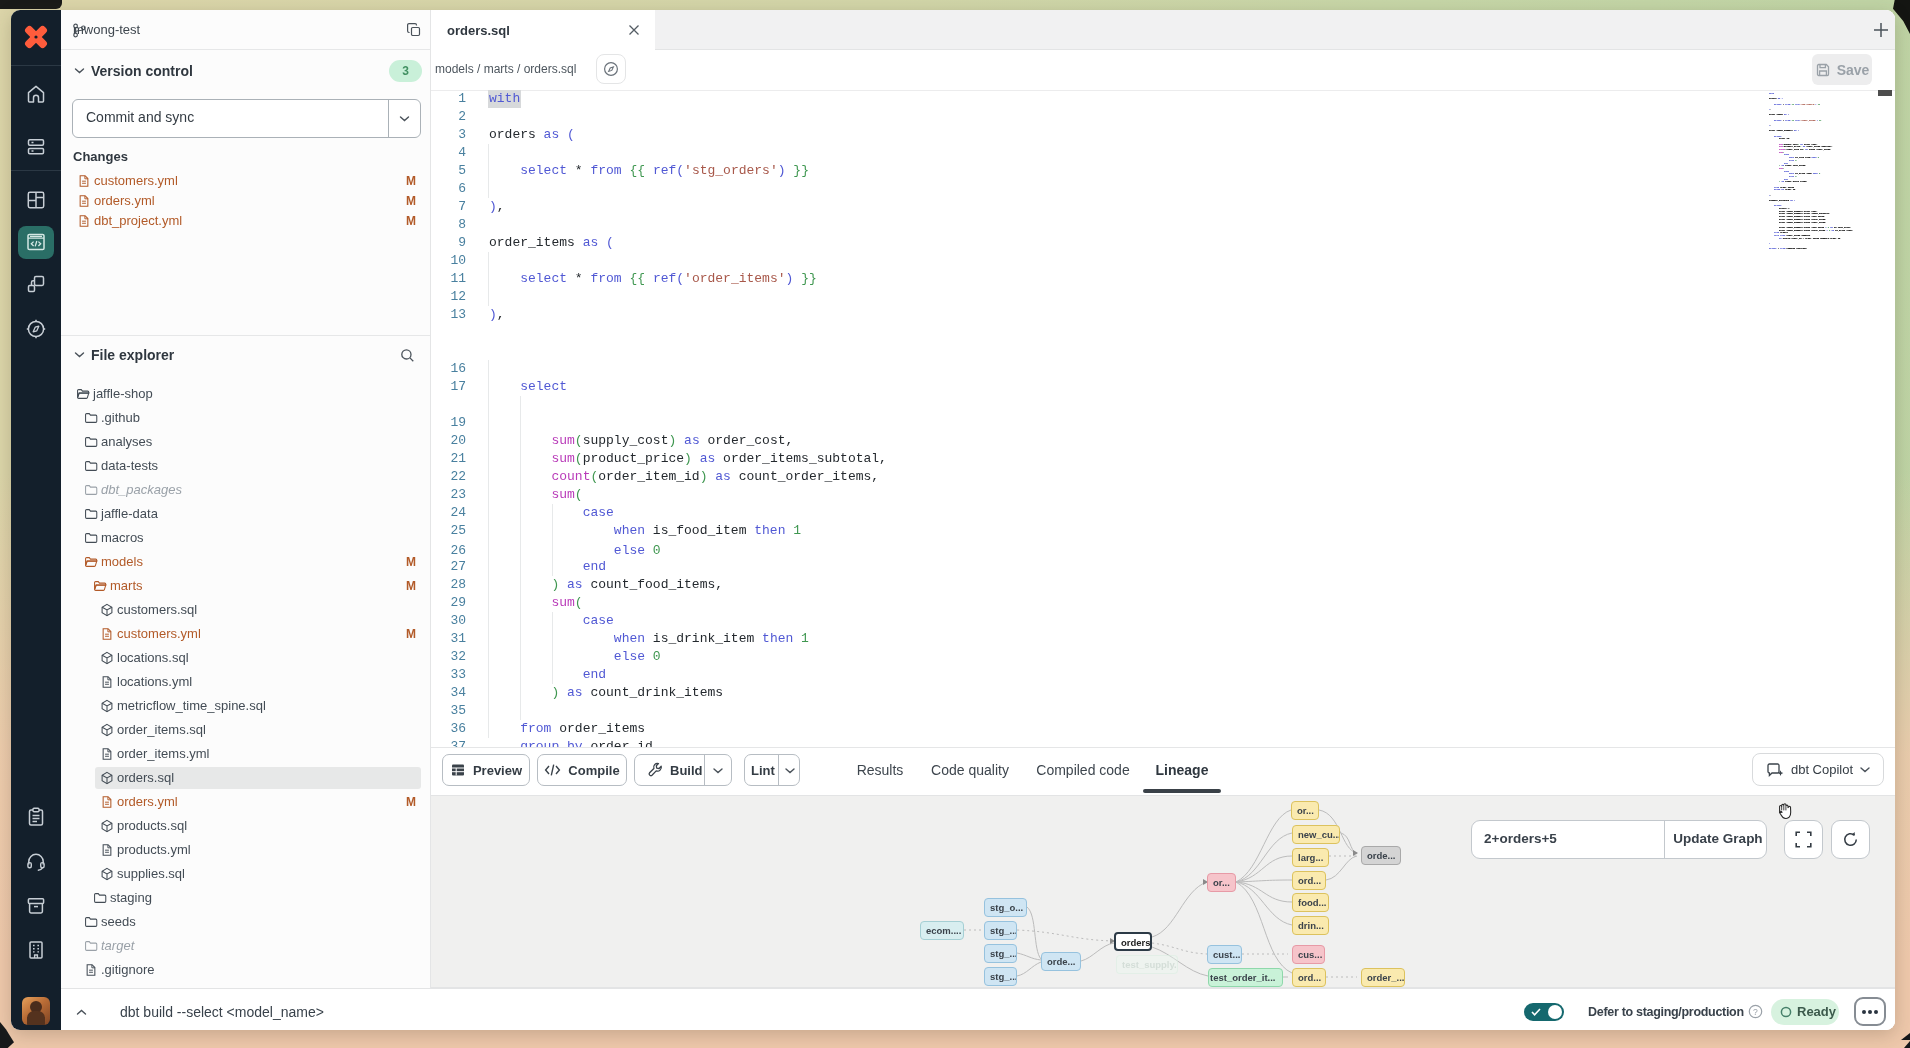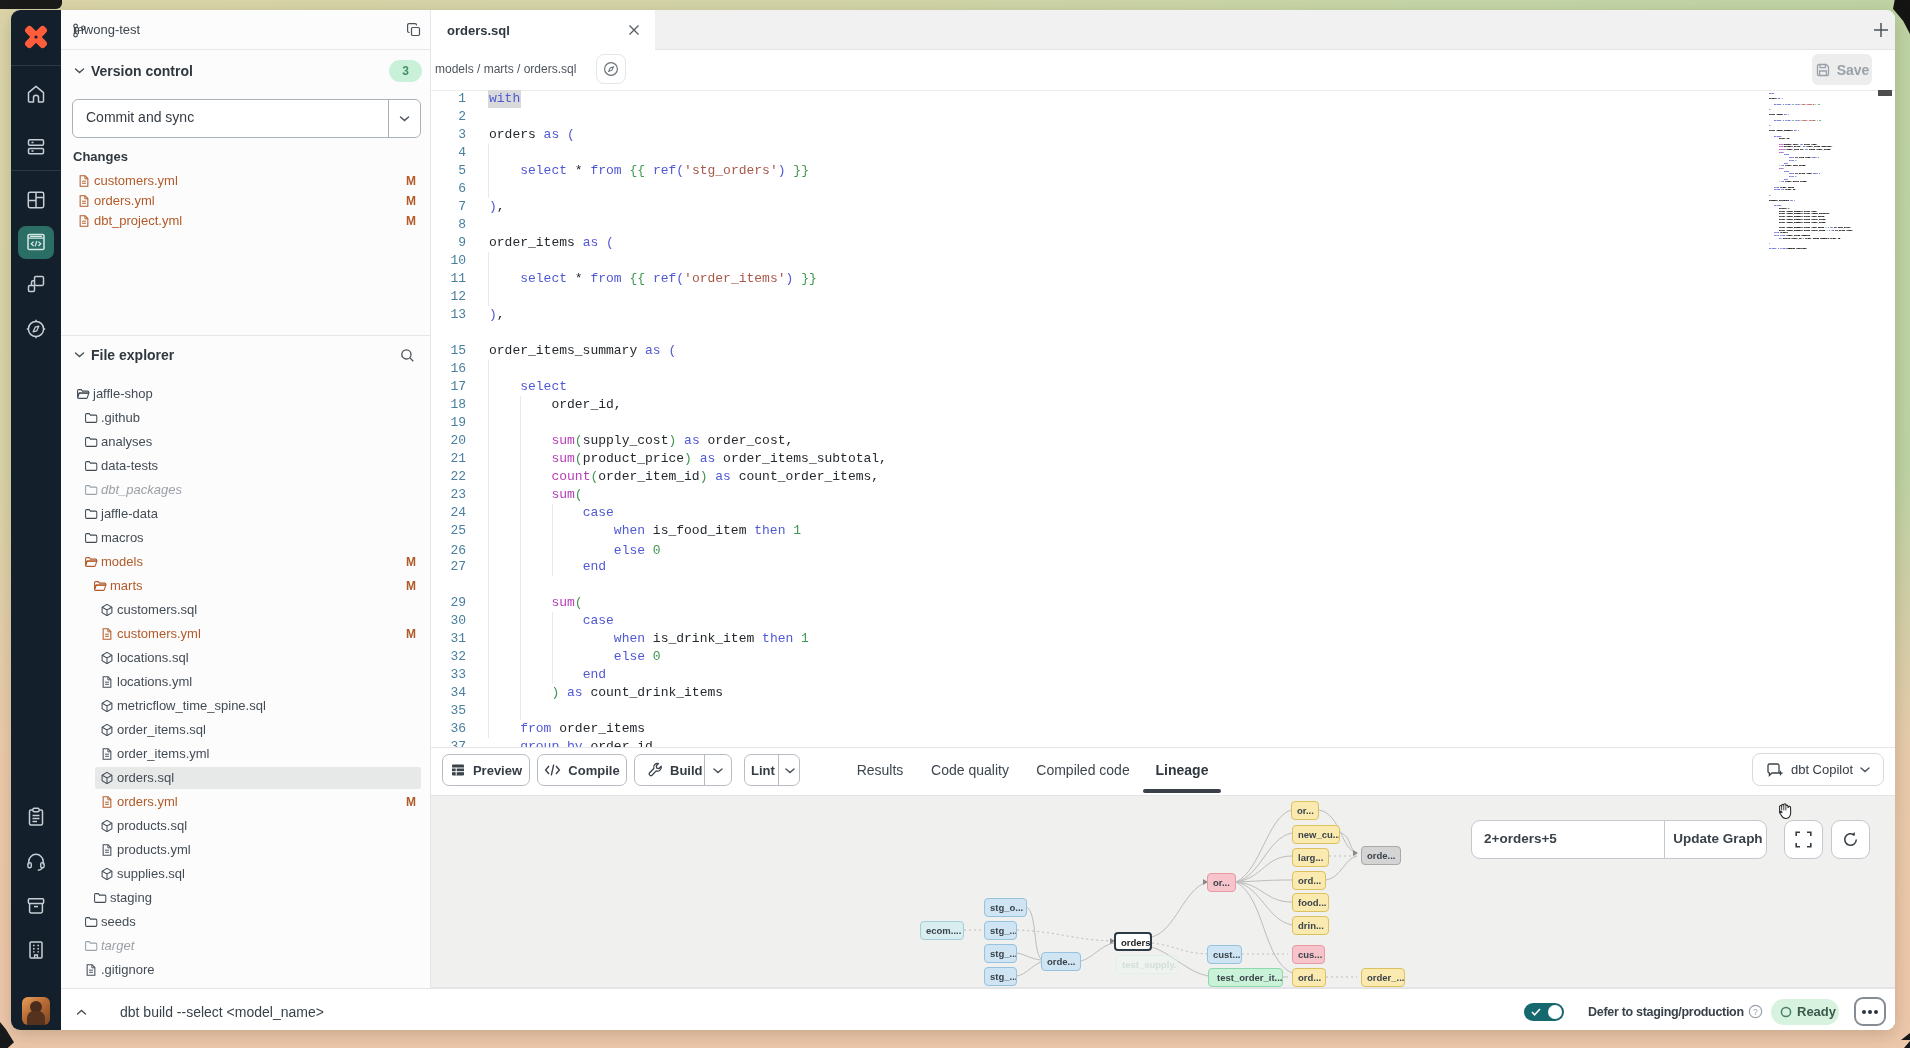"15" div.cl { html: <div><span>15</span><span>order_items_summary <i>as</i> <i>(</i></span></div> -> none }
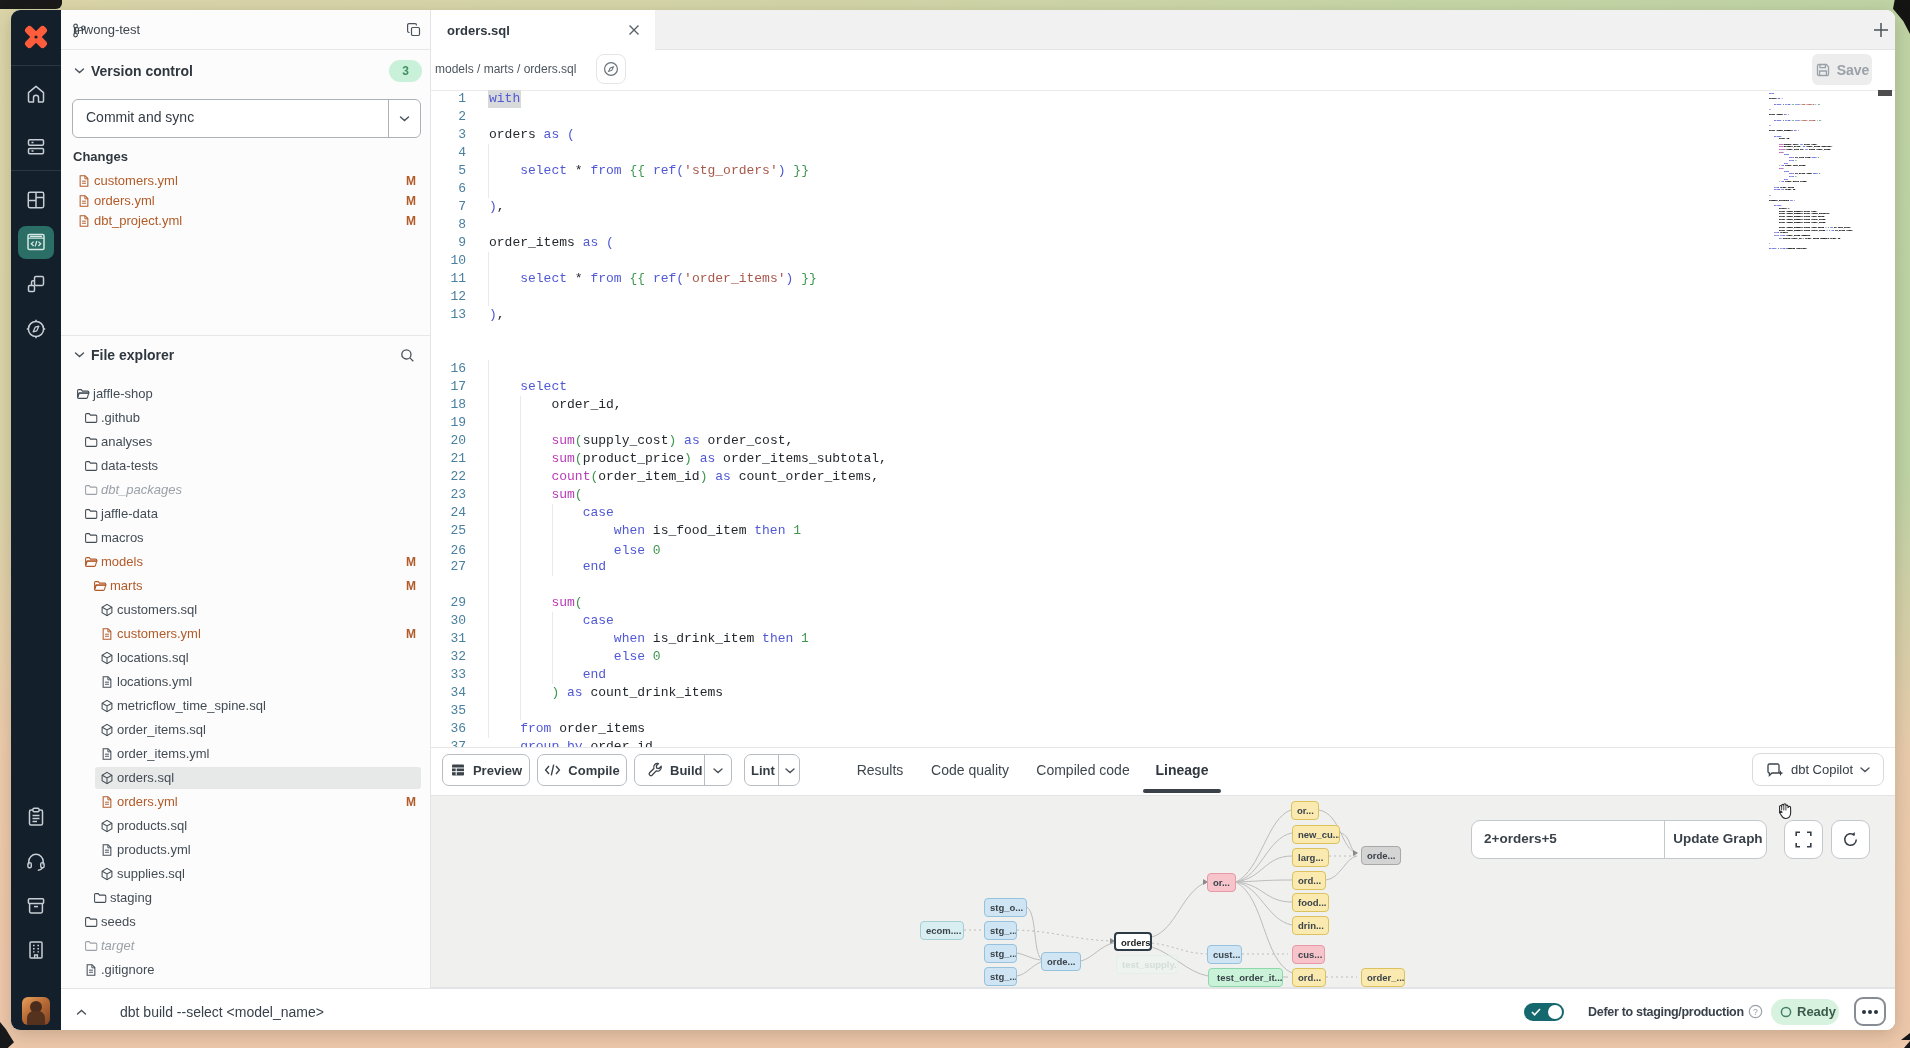"18" div.cl { html: <div><span>18</span><span> order_id,</span></div> -> none }
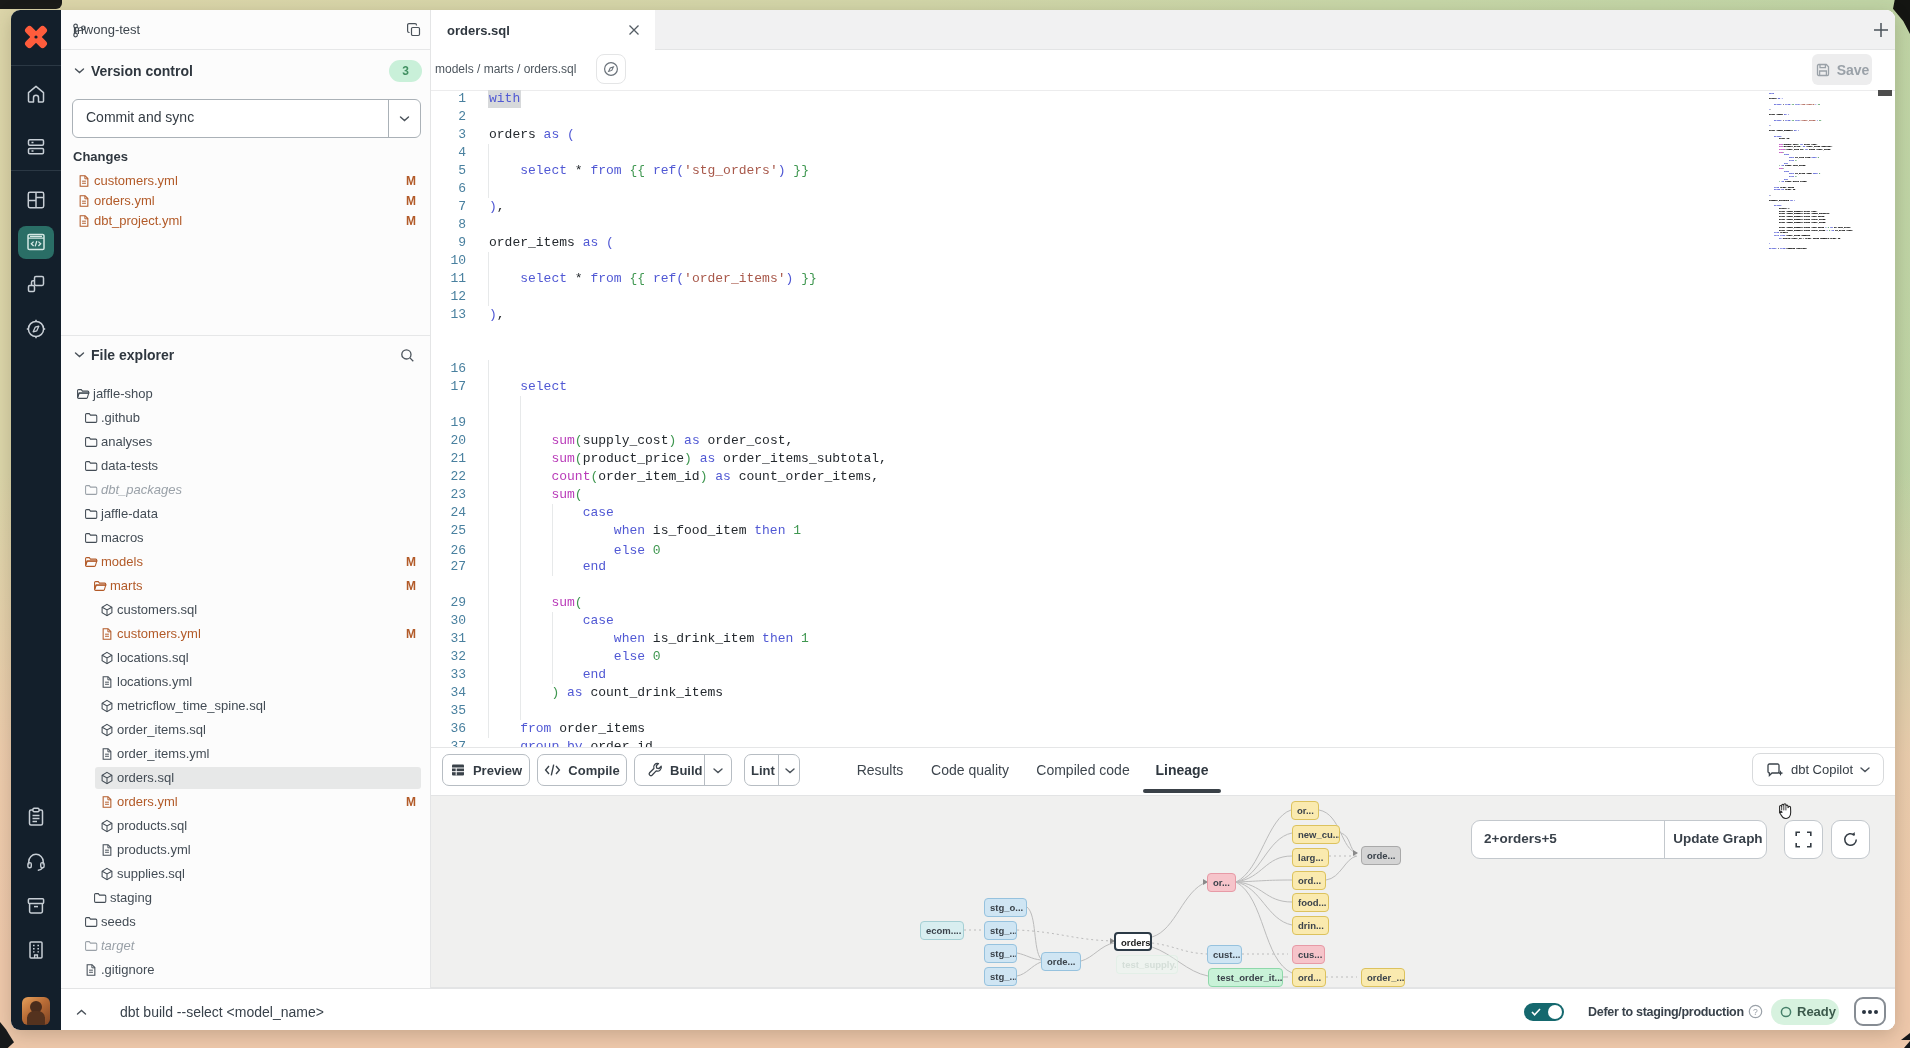"28" div.cl { html: none -> <div><span>28</span><span> <i>)</i> <i>as</i> count_food_items,</span></div> }
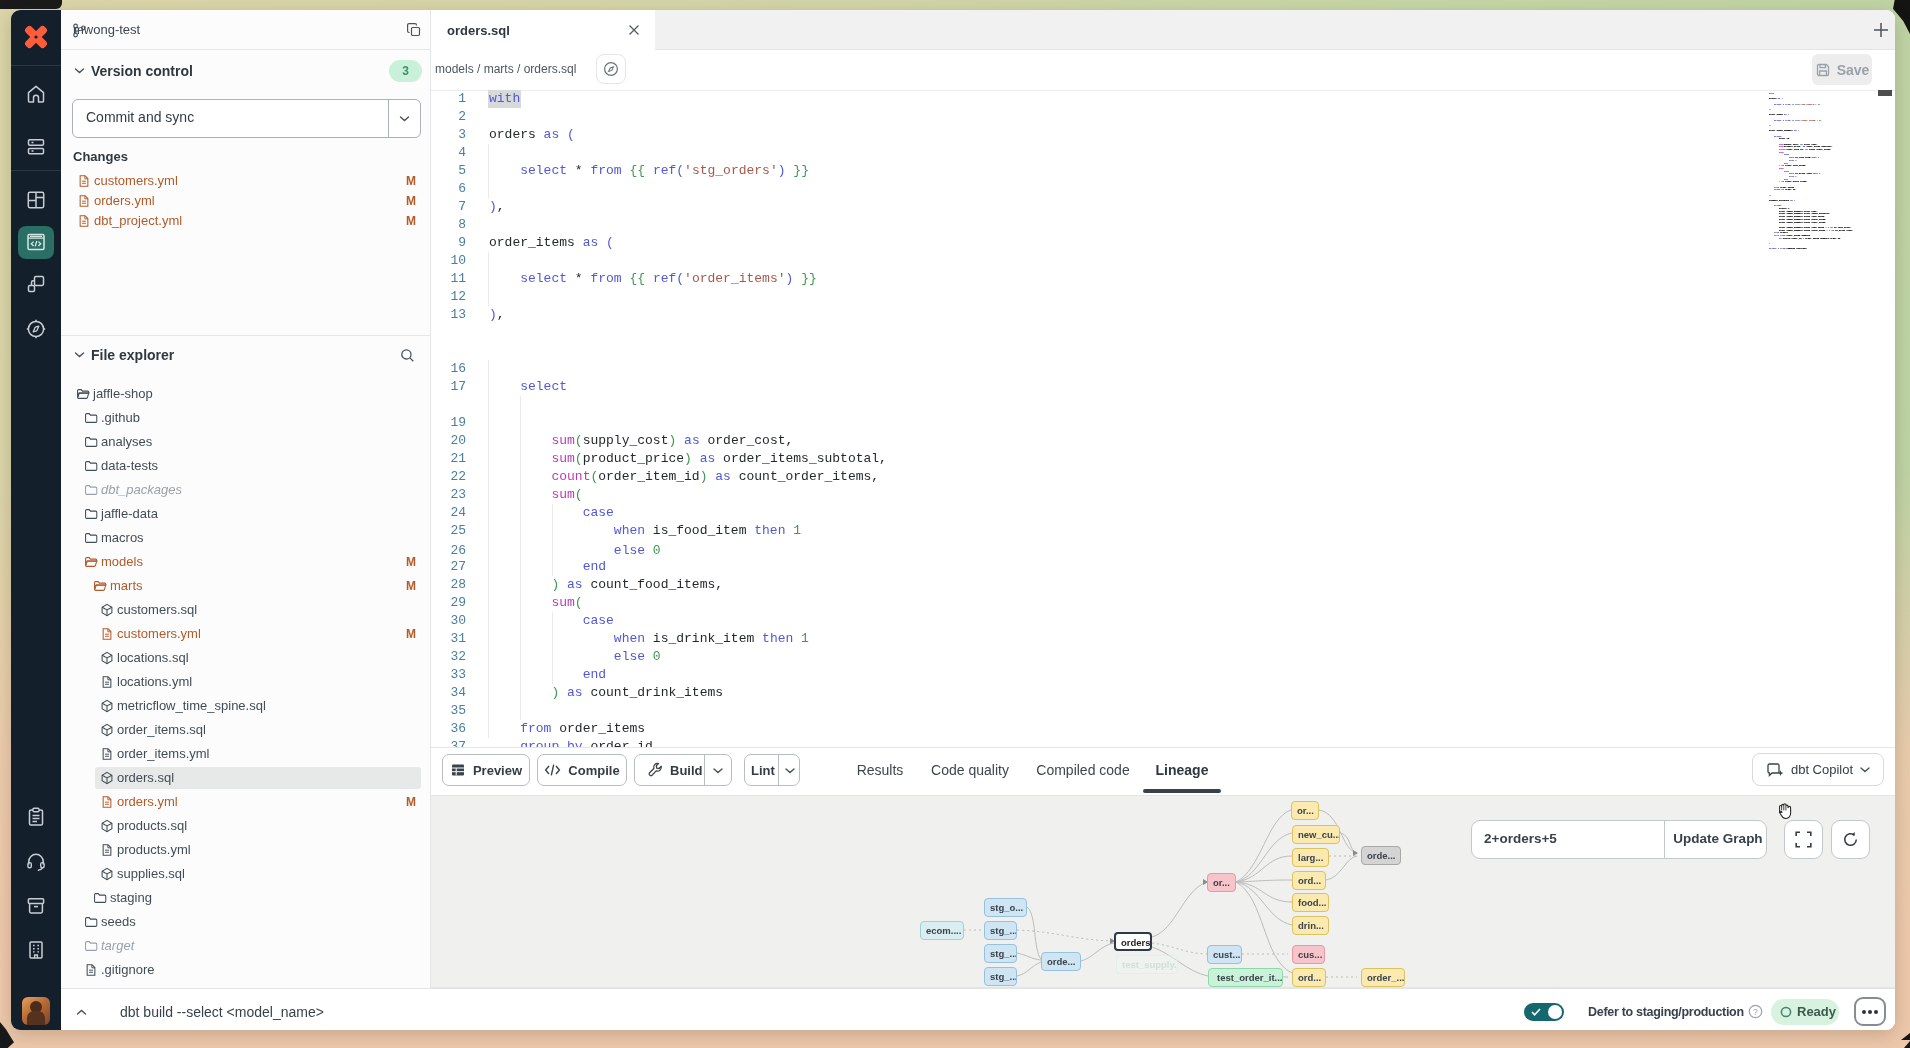"test_order_it..." div { padding-left: 8px -> 1px }
